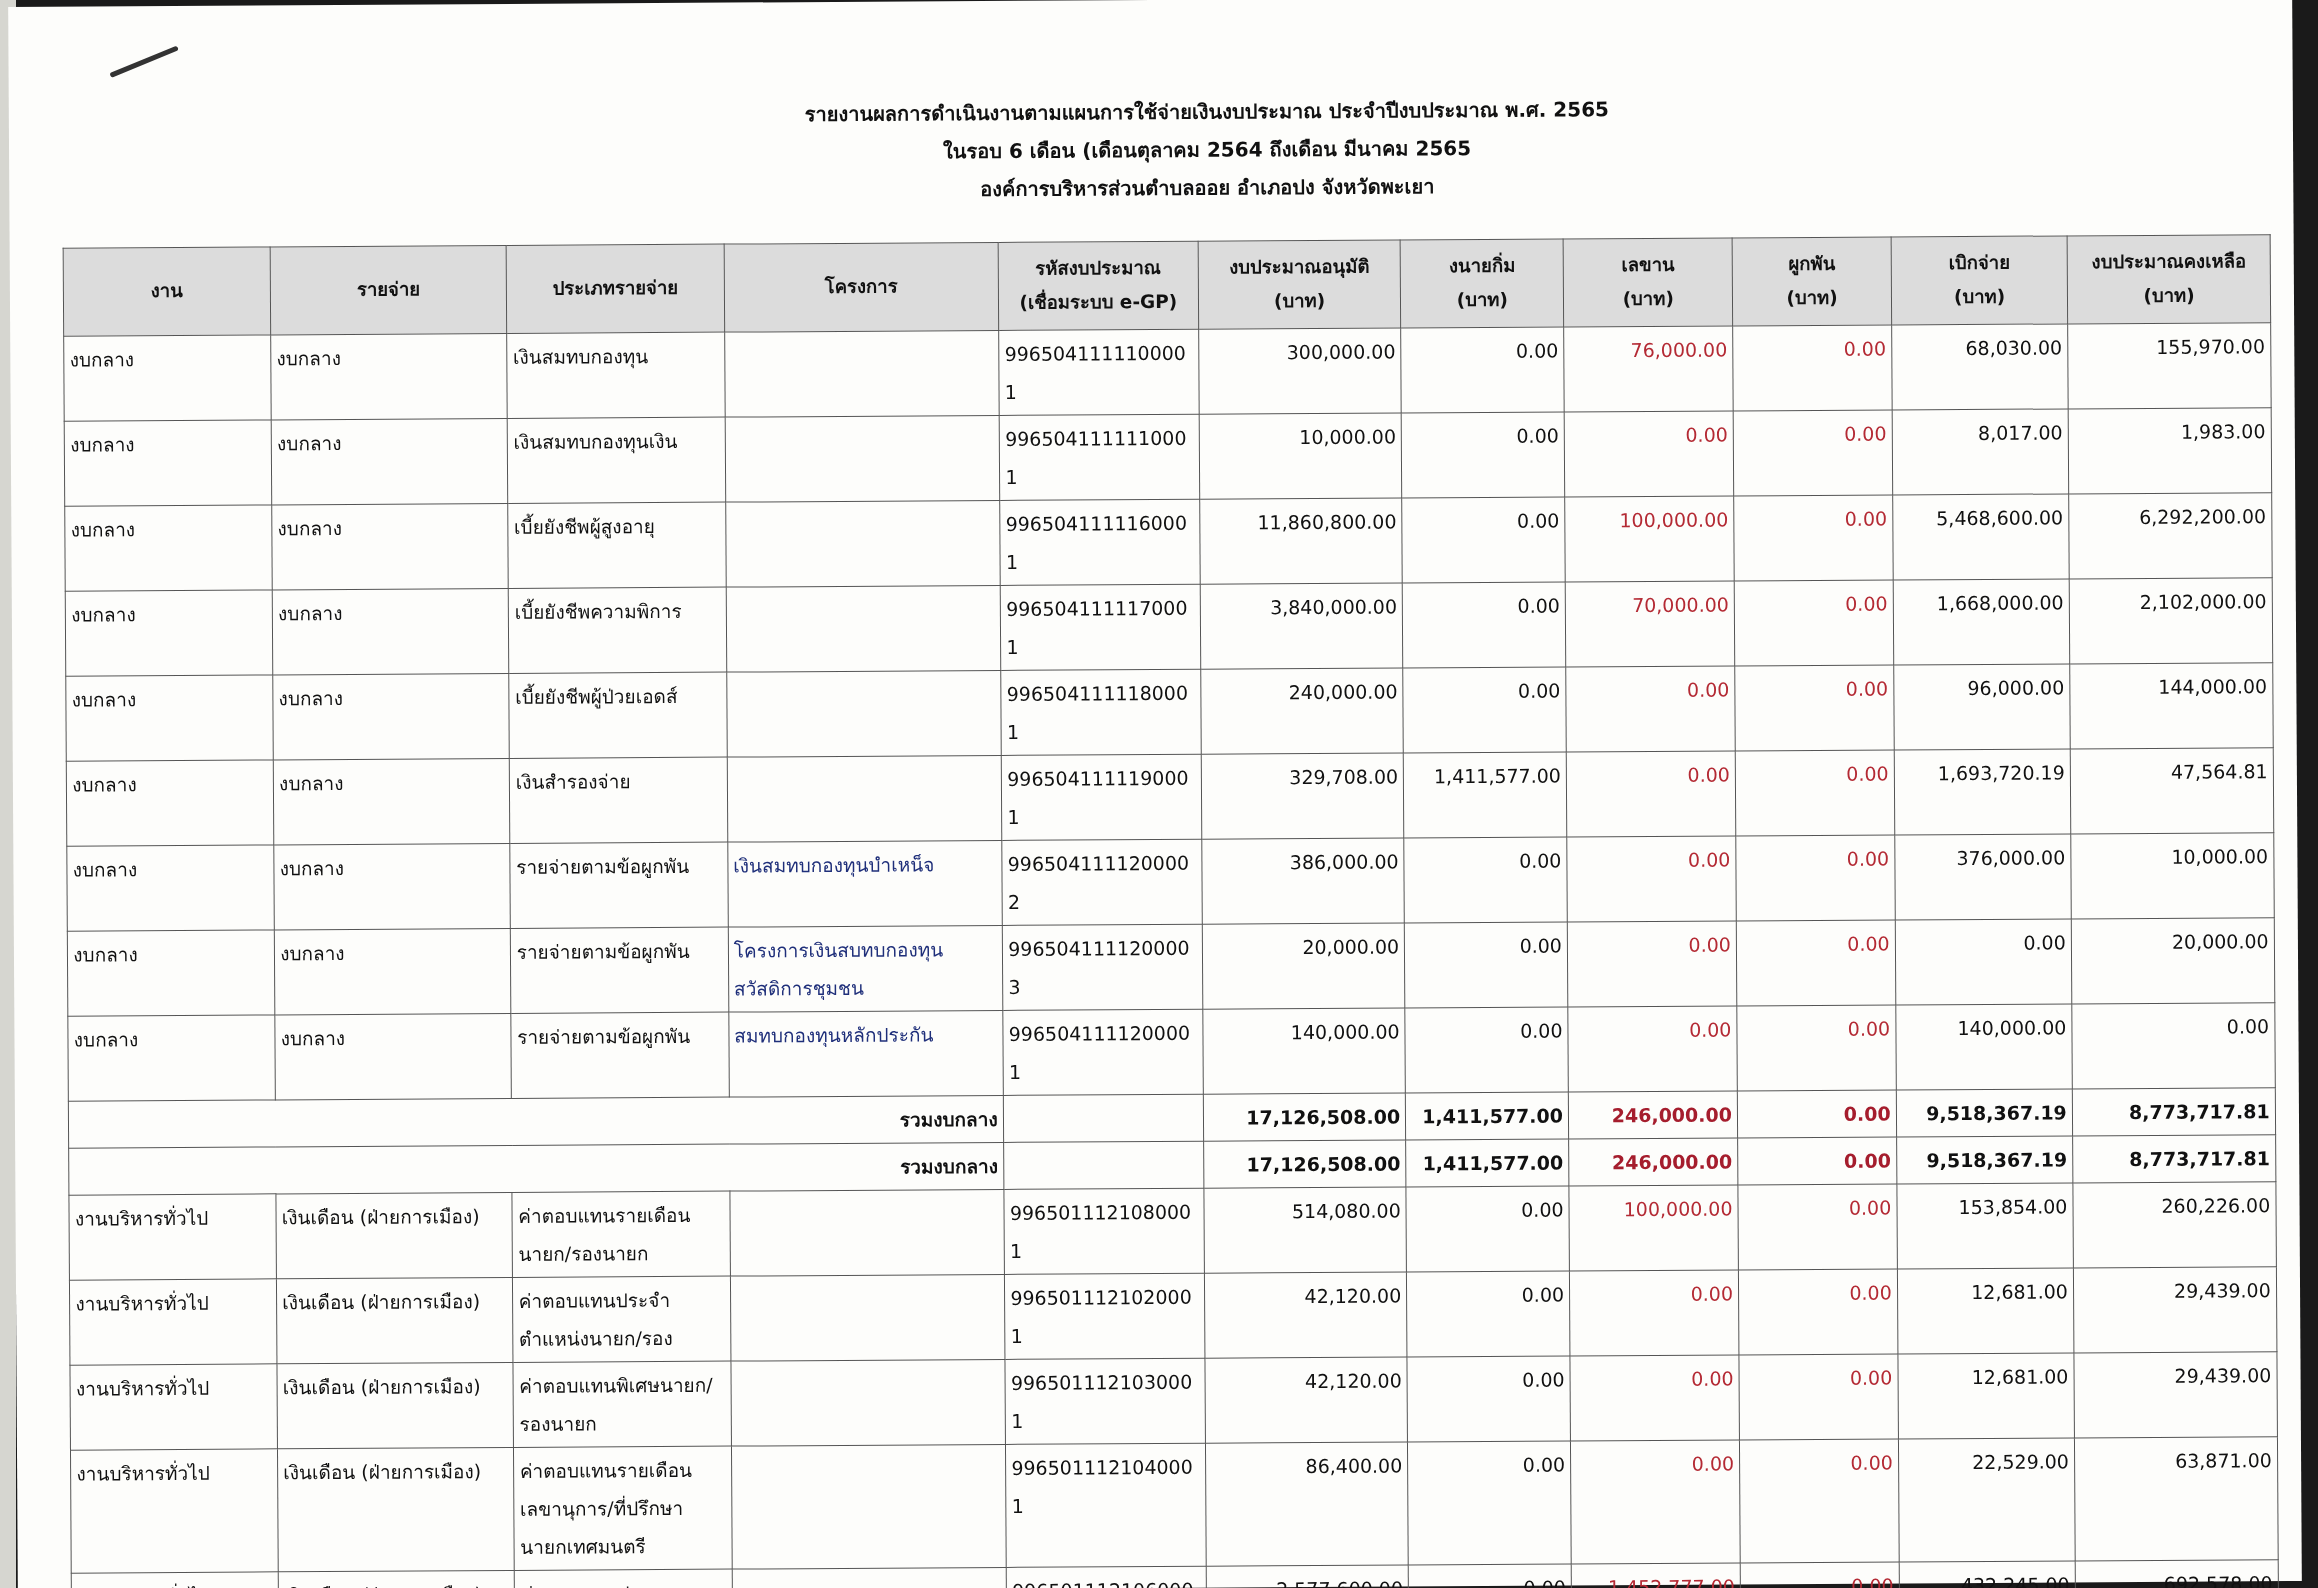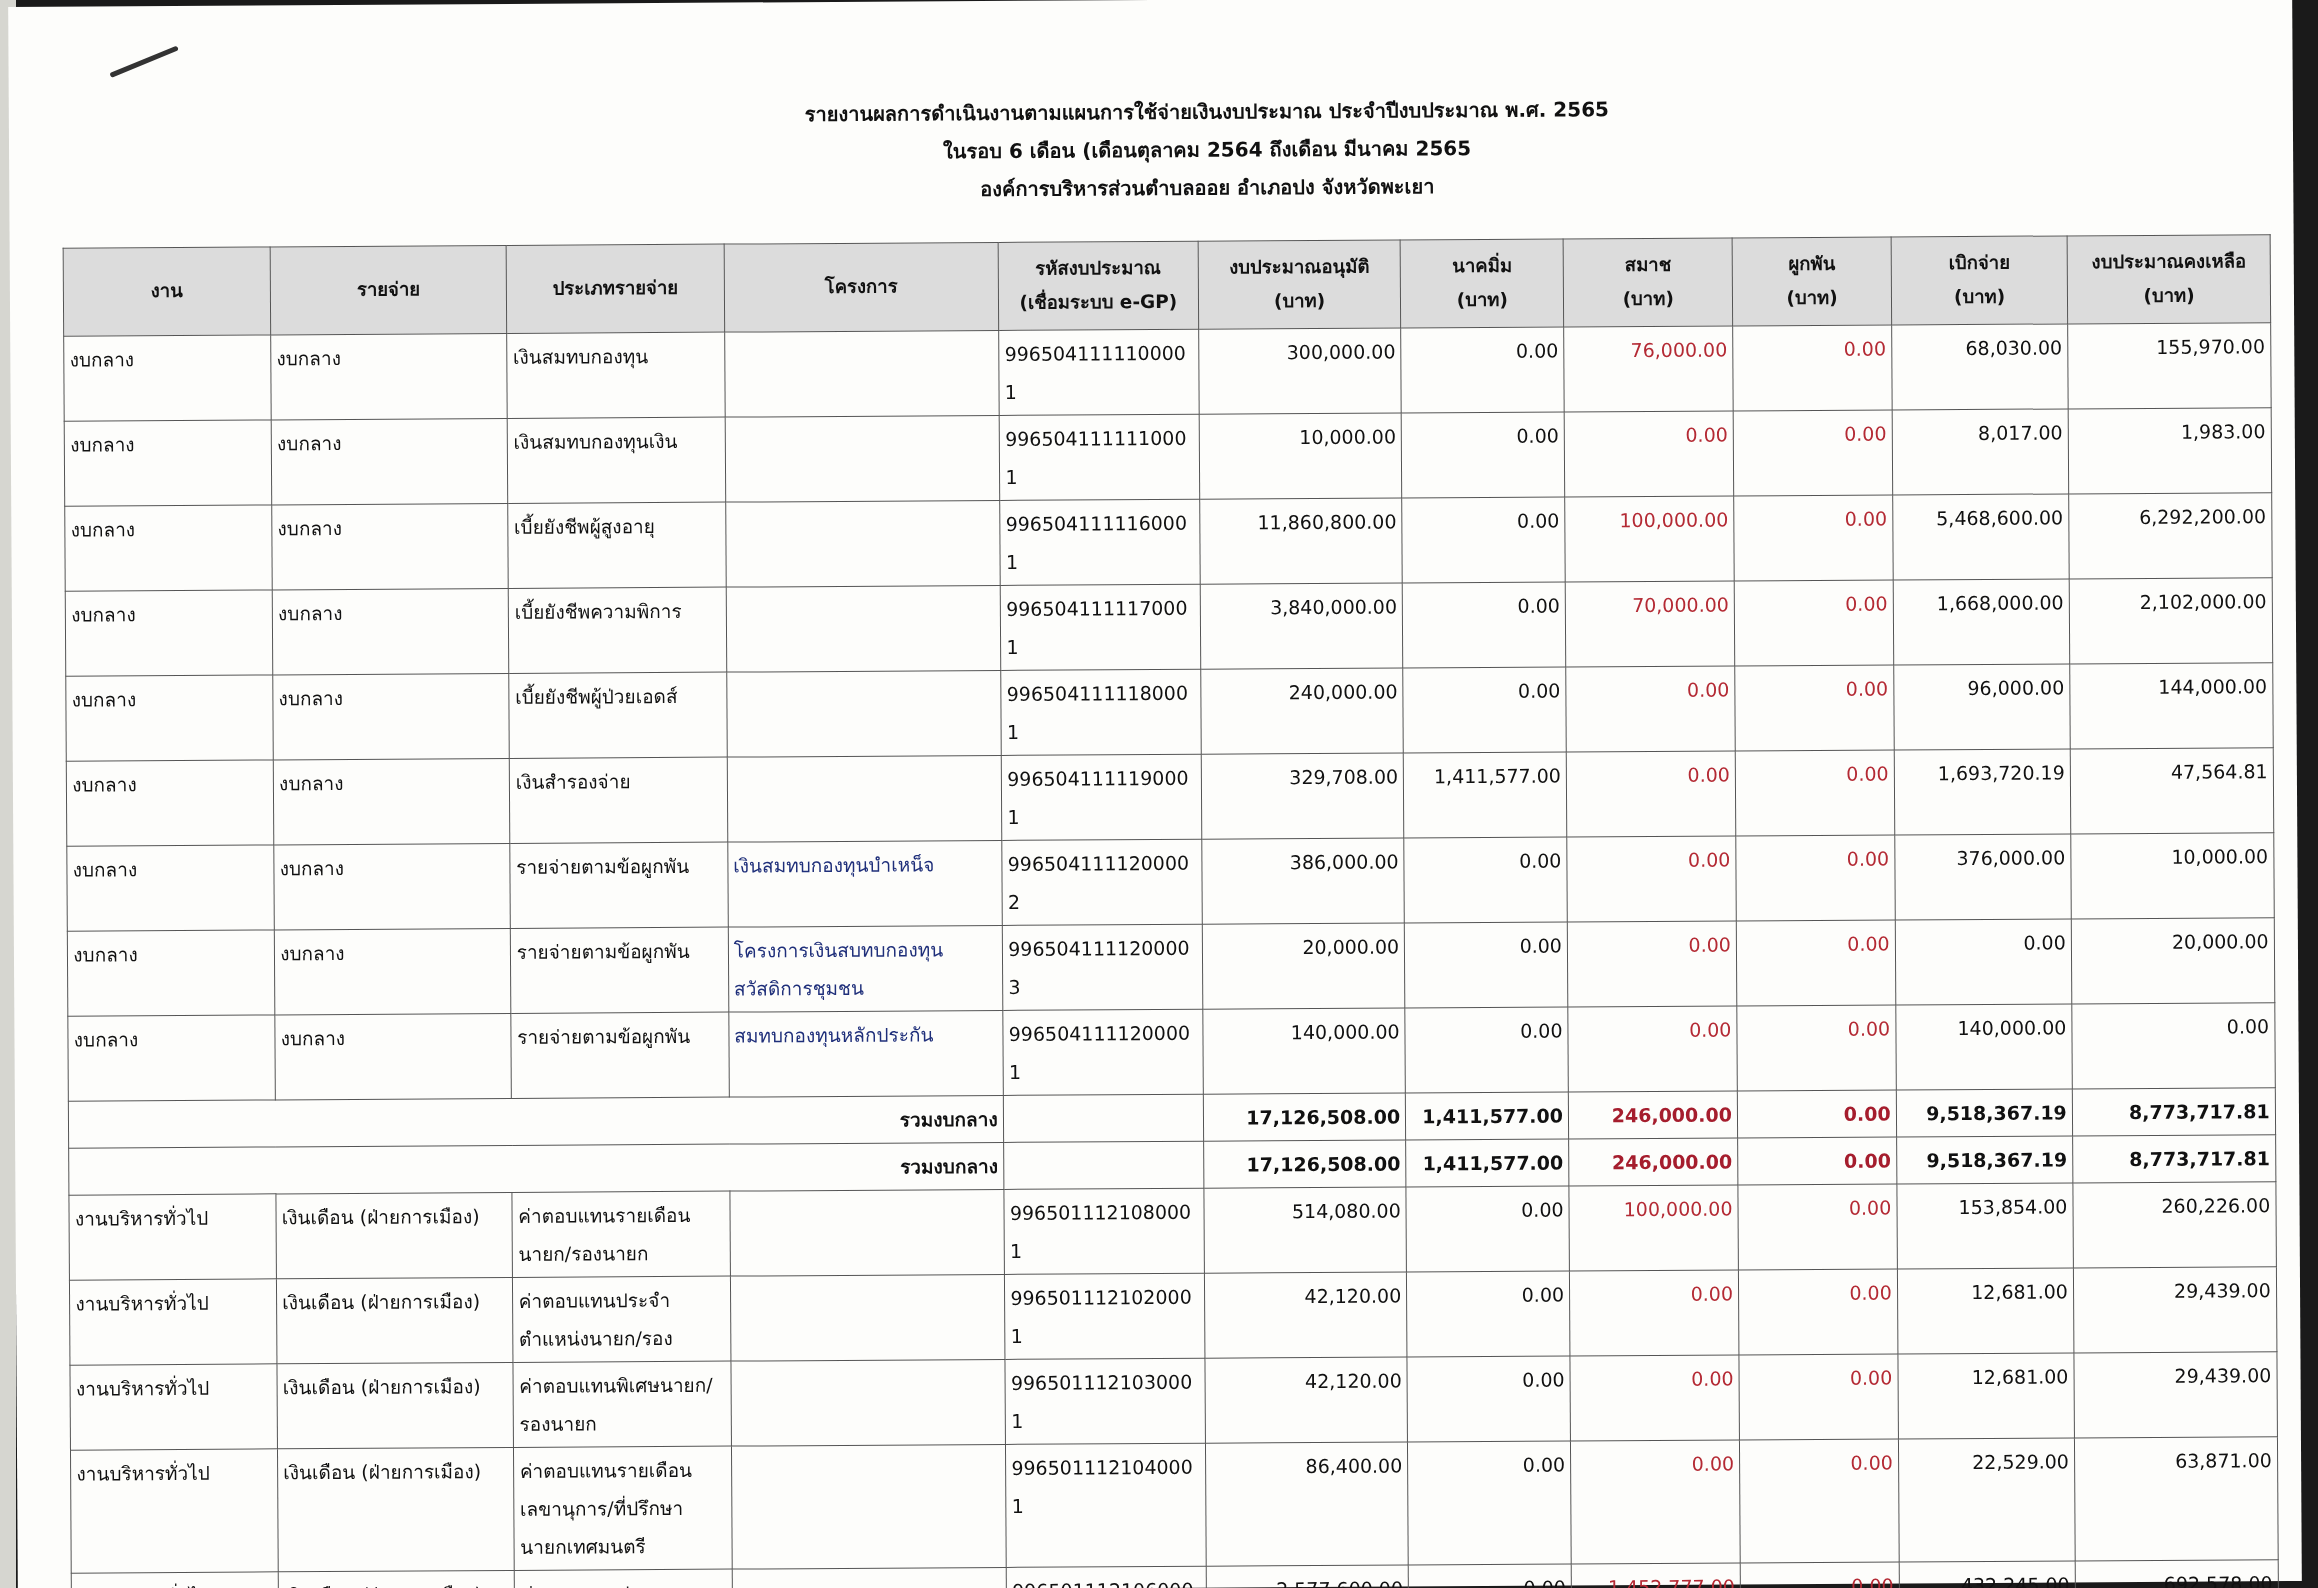"นาคมิ่ม" div { text: นาคมิ่ม -> งนายกิ่ม }
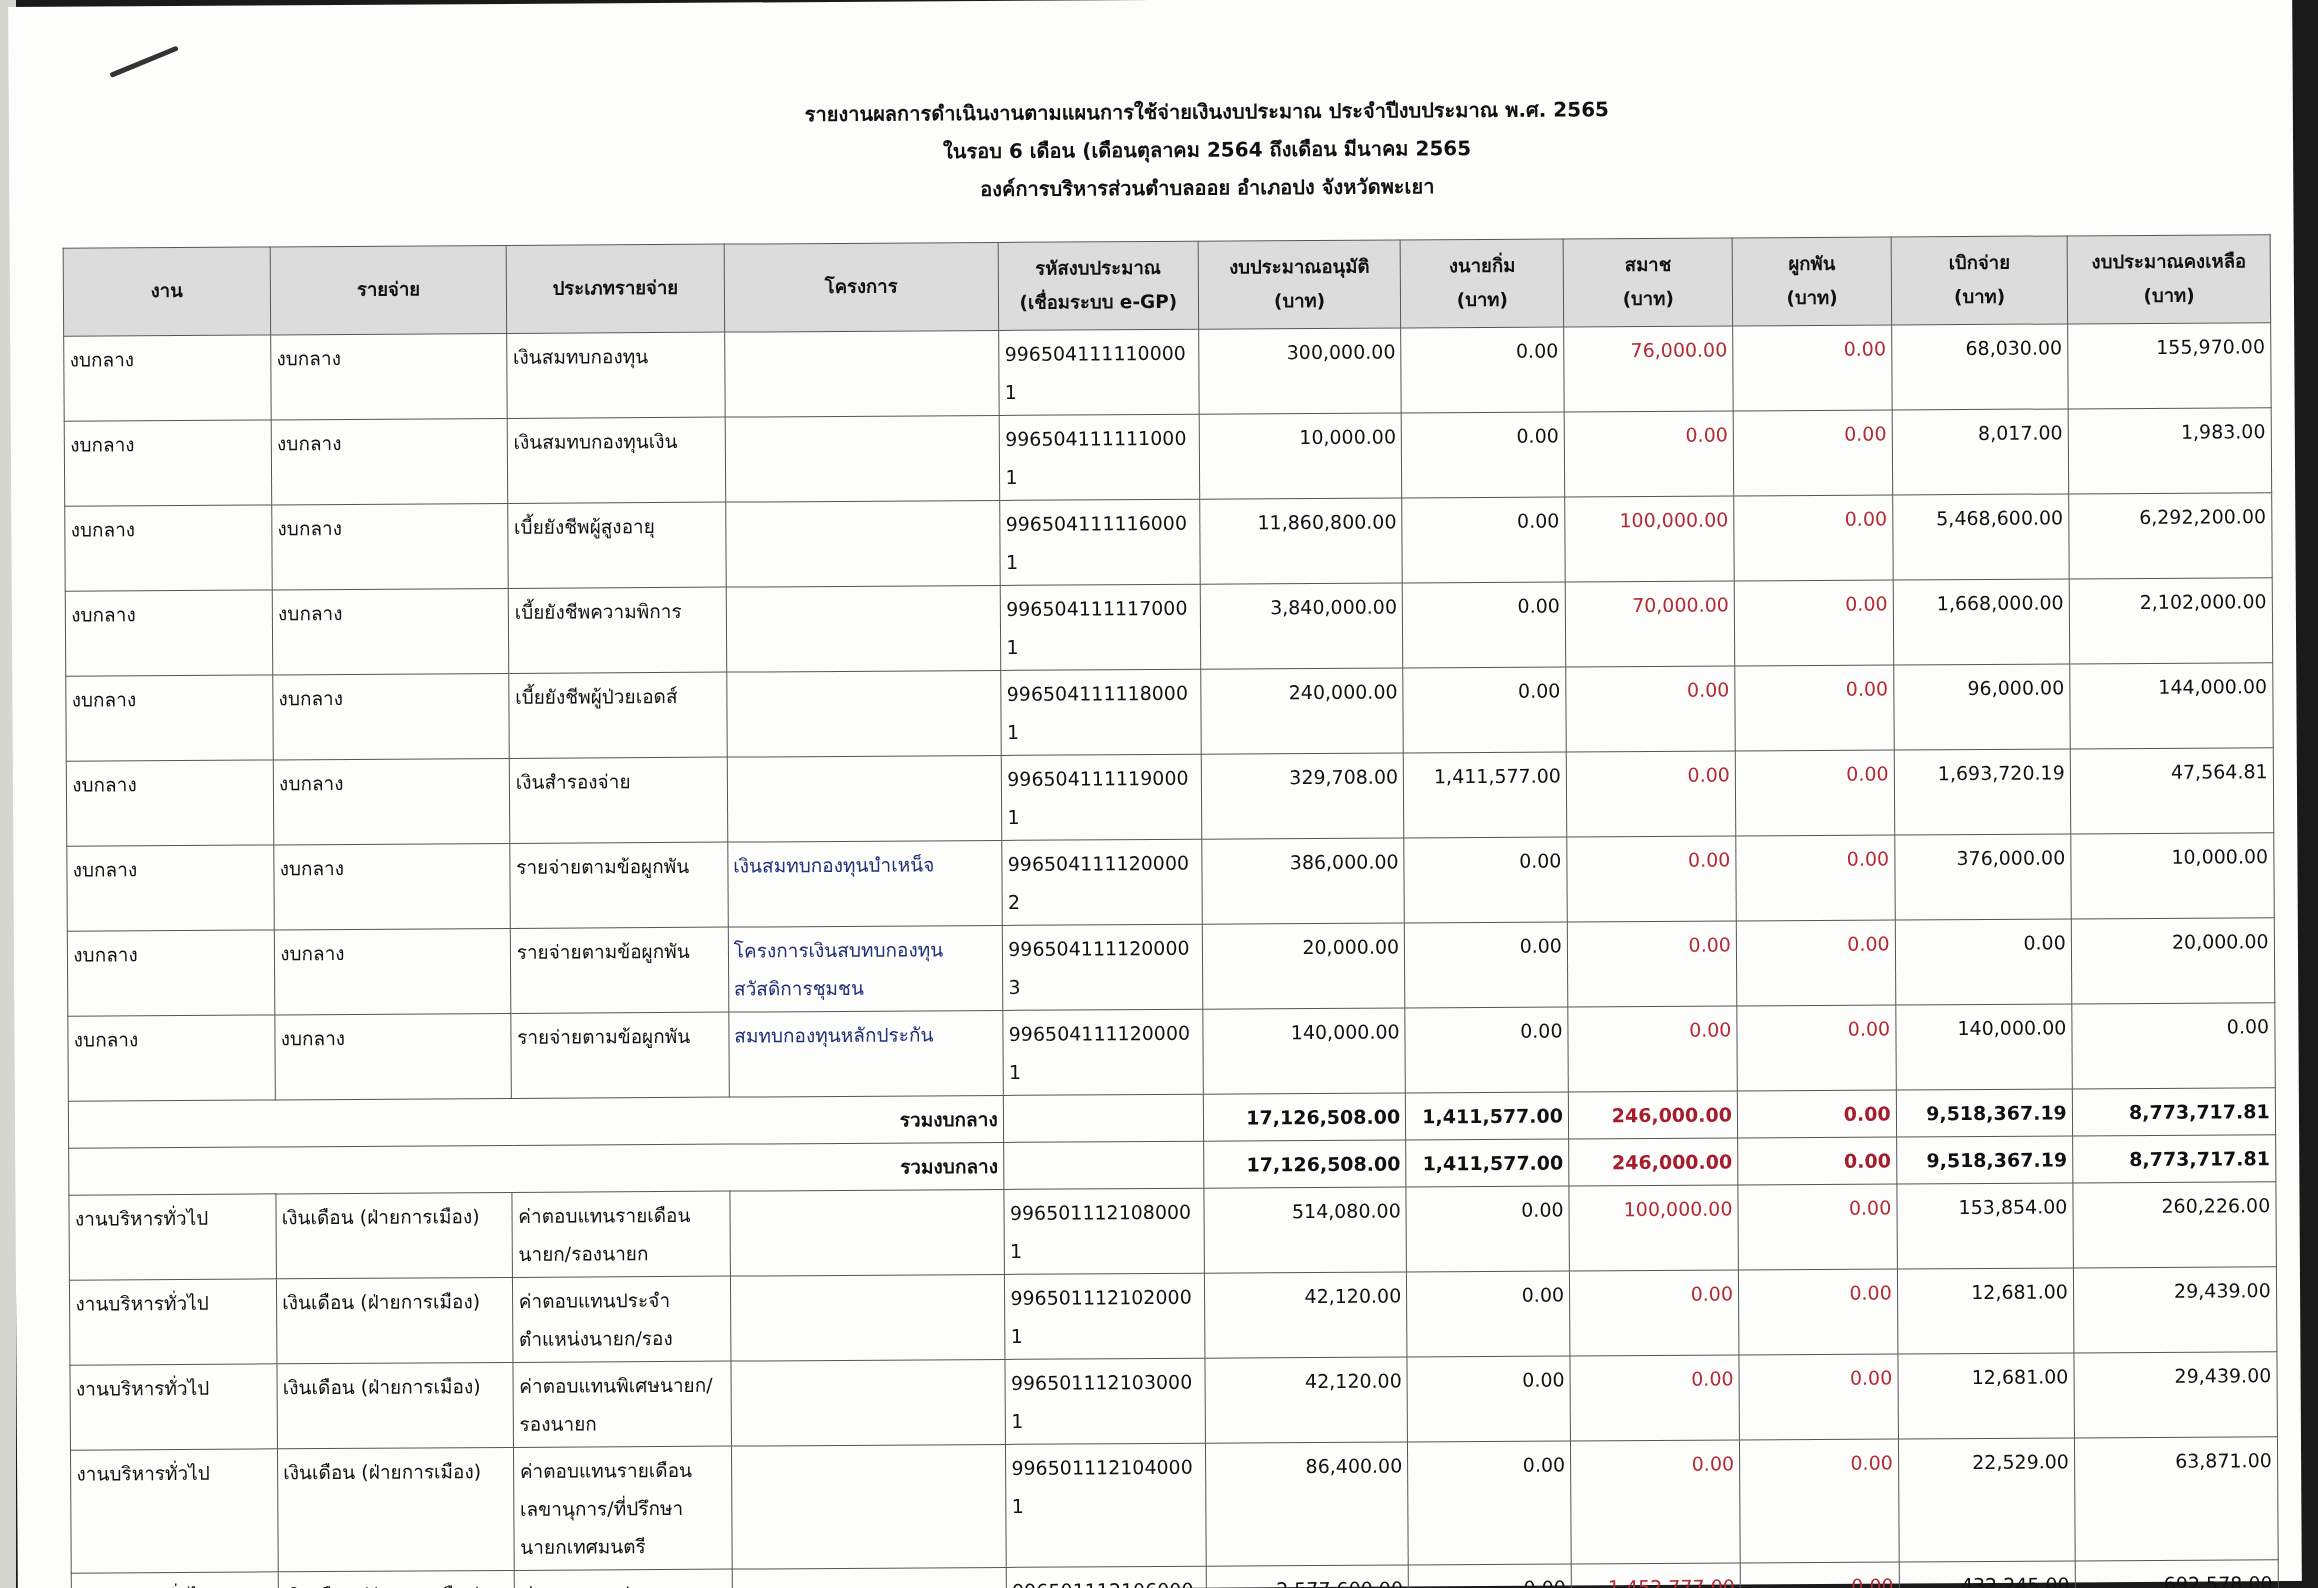"สมาช" div { text: สมาช -> เลขาน }
